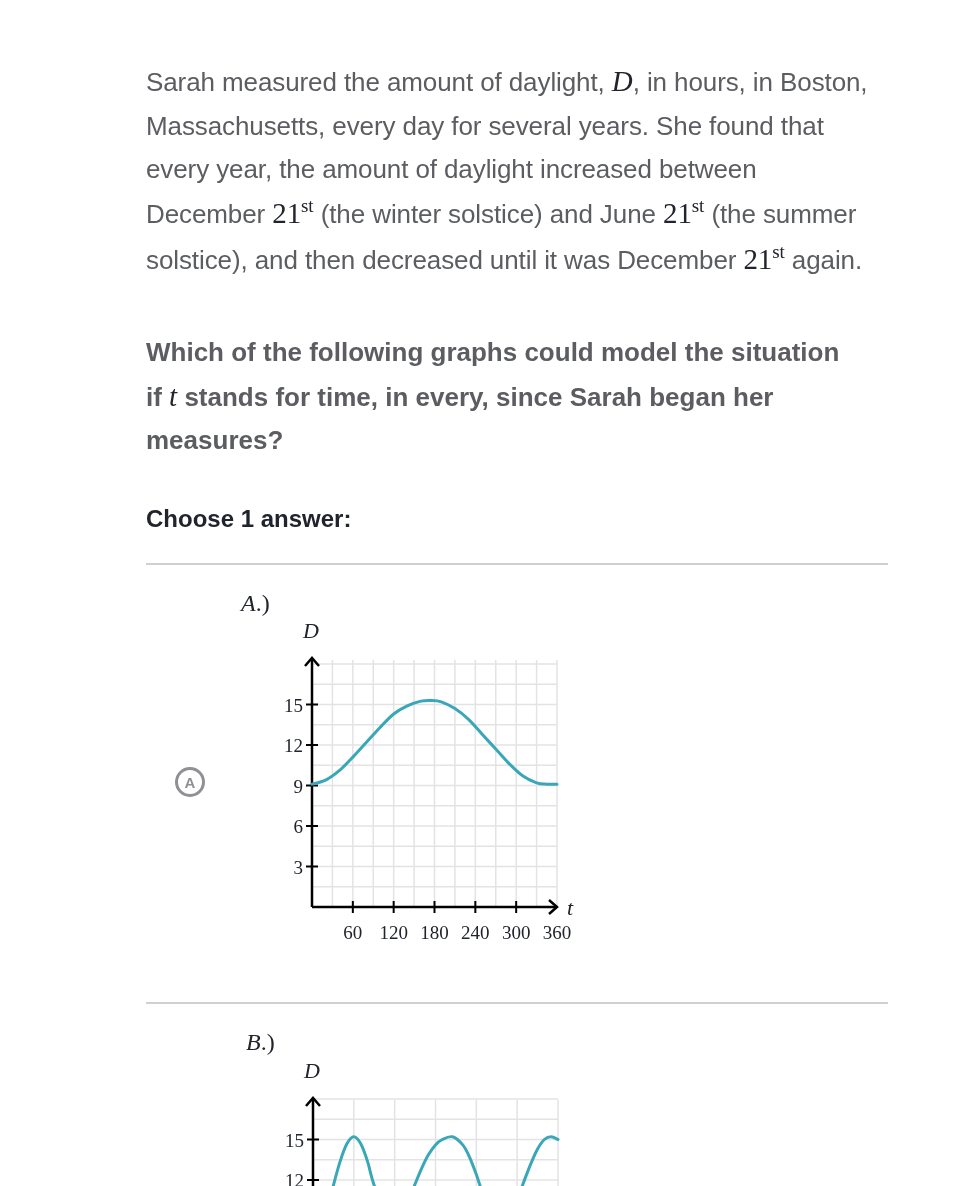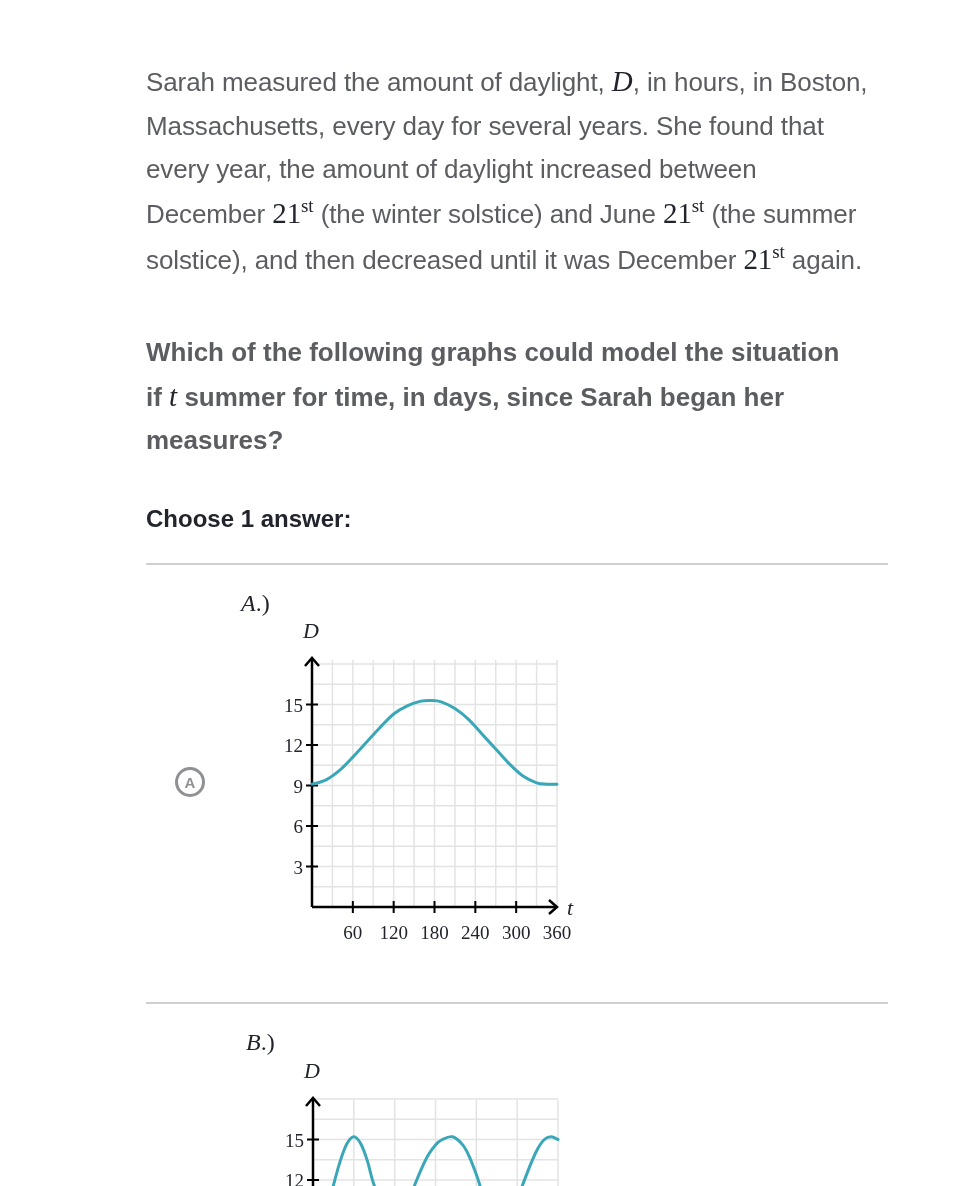"summer for time, in days," span { text: summer for time, in days -> stands for time, in every }
